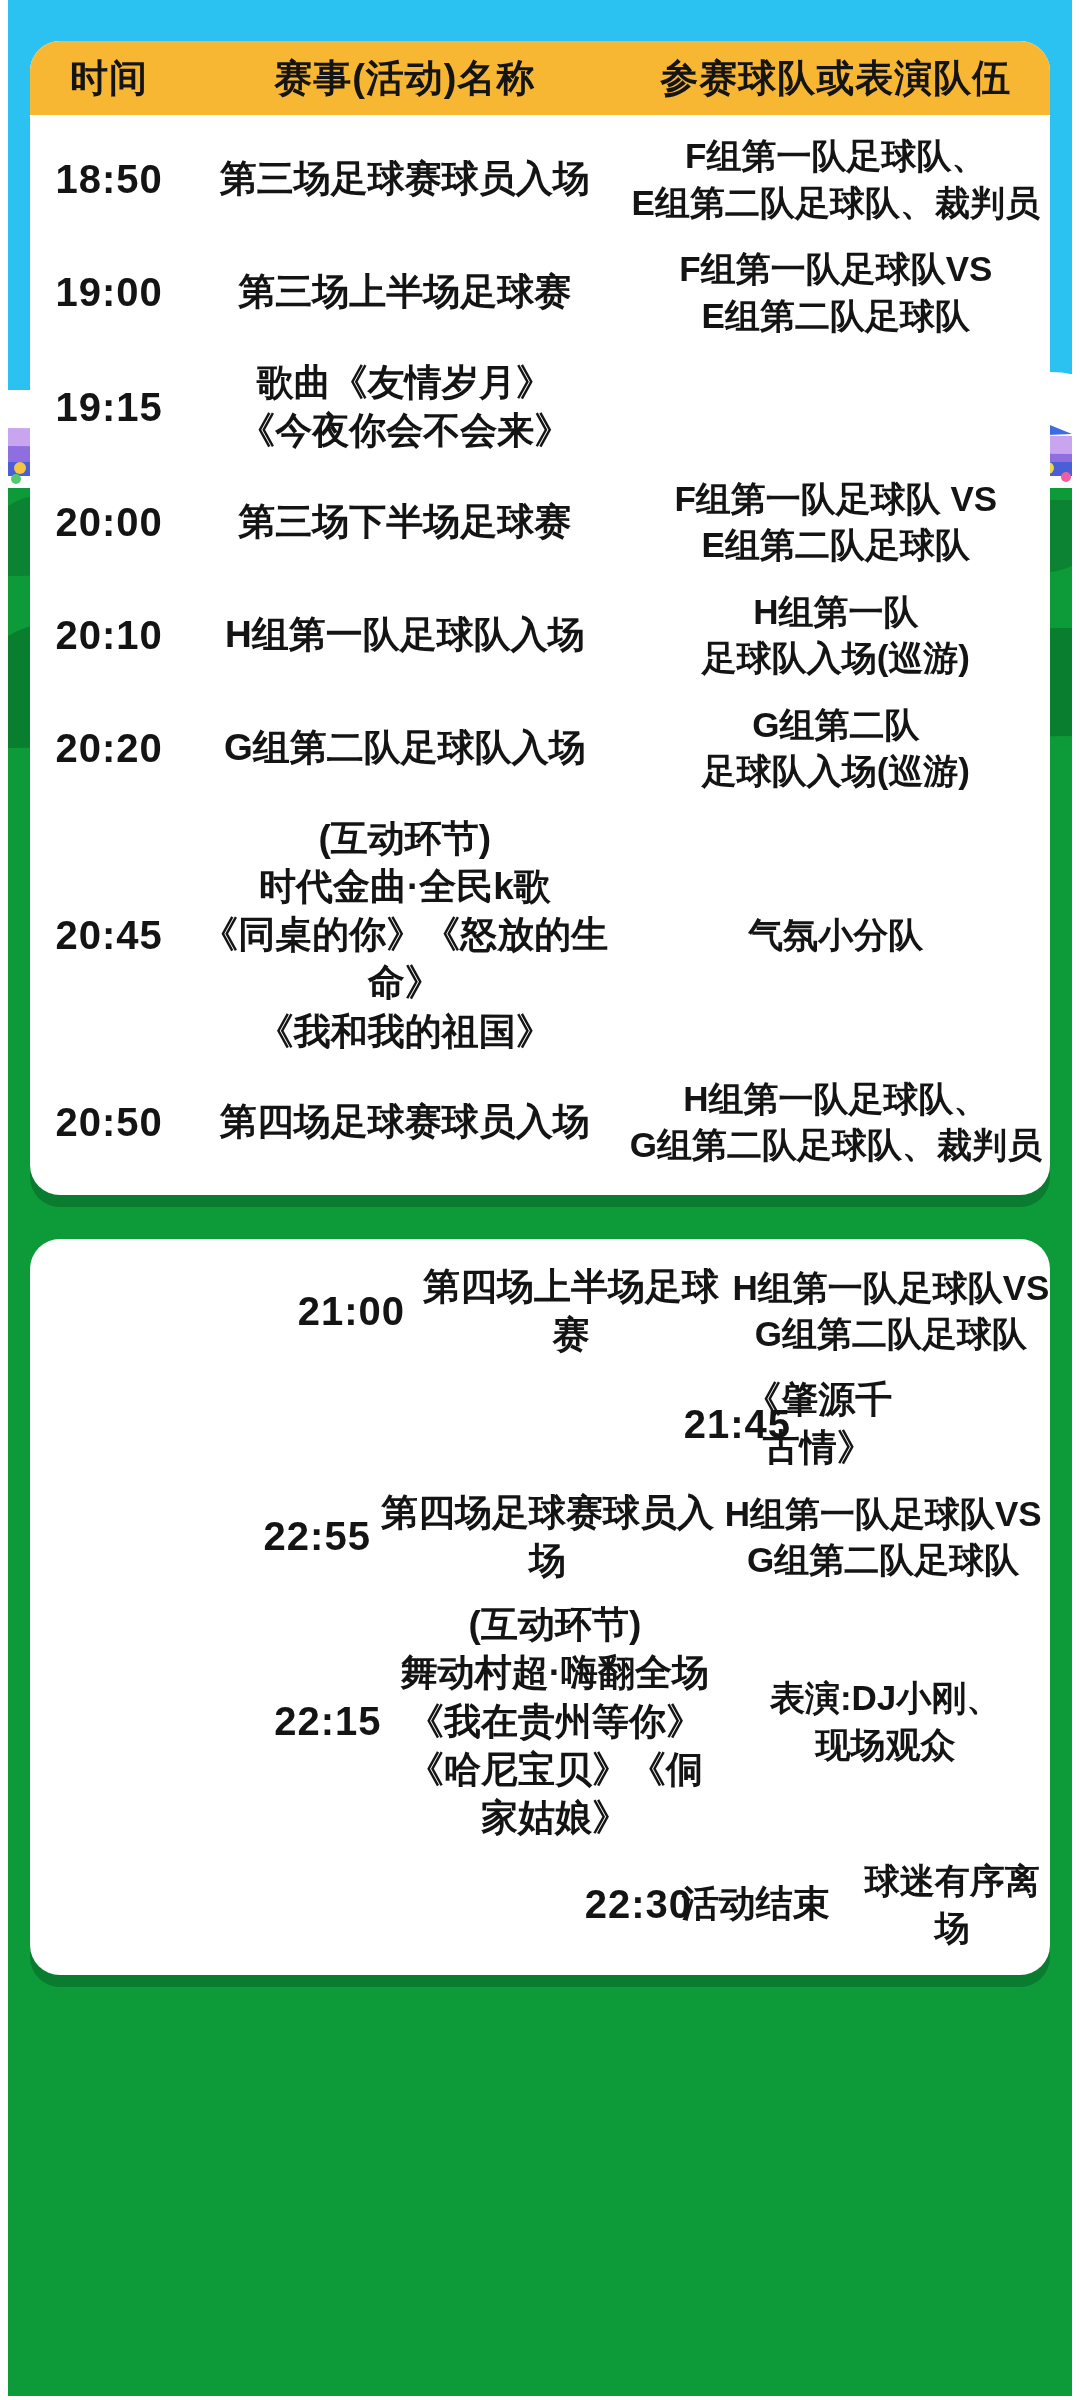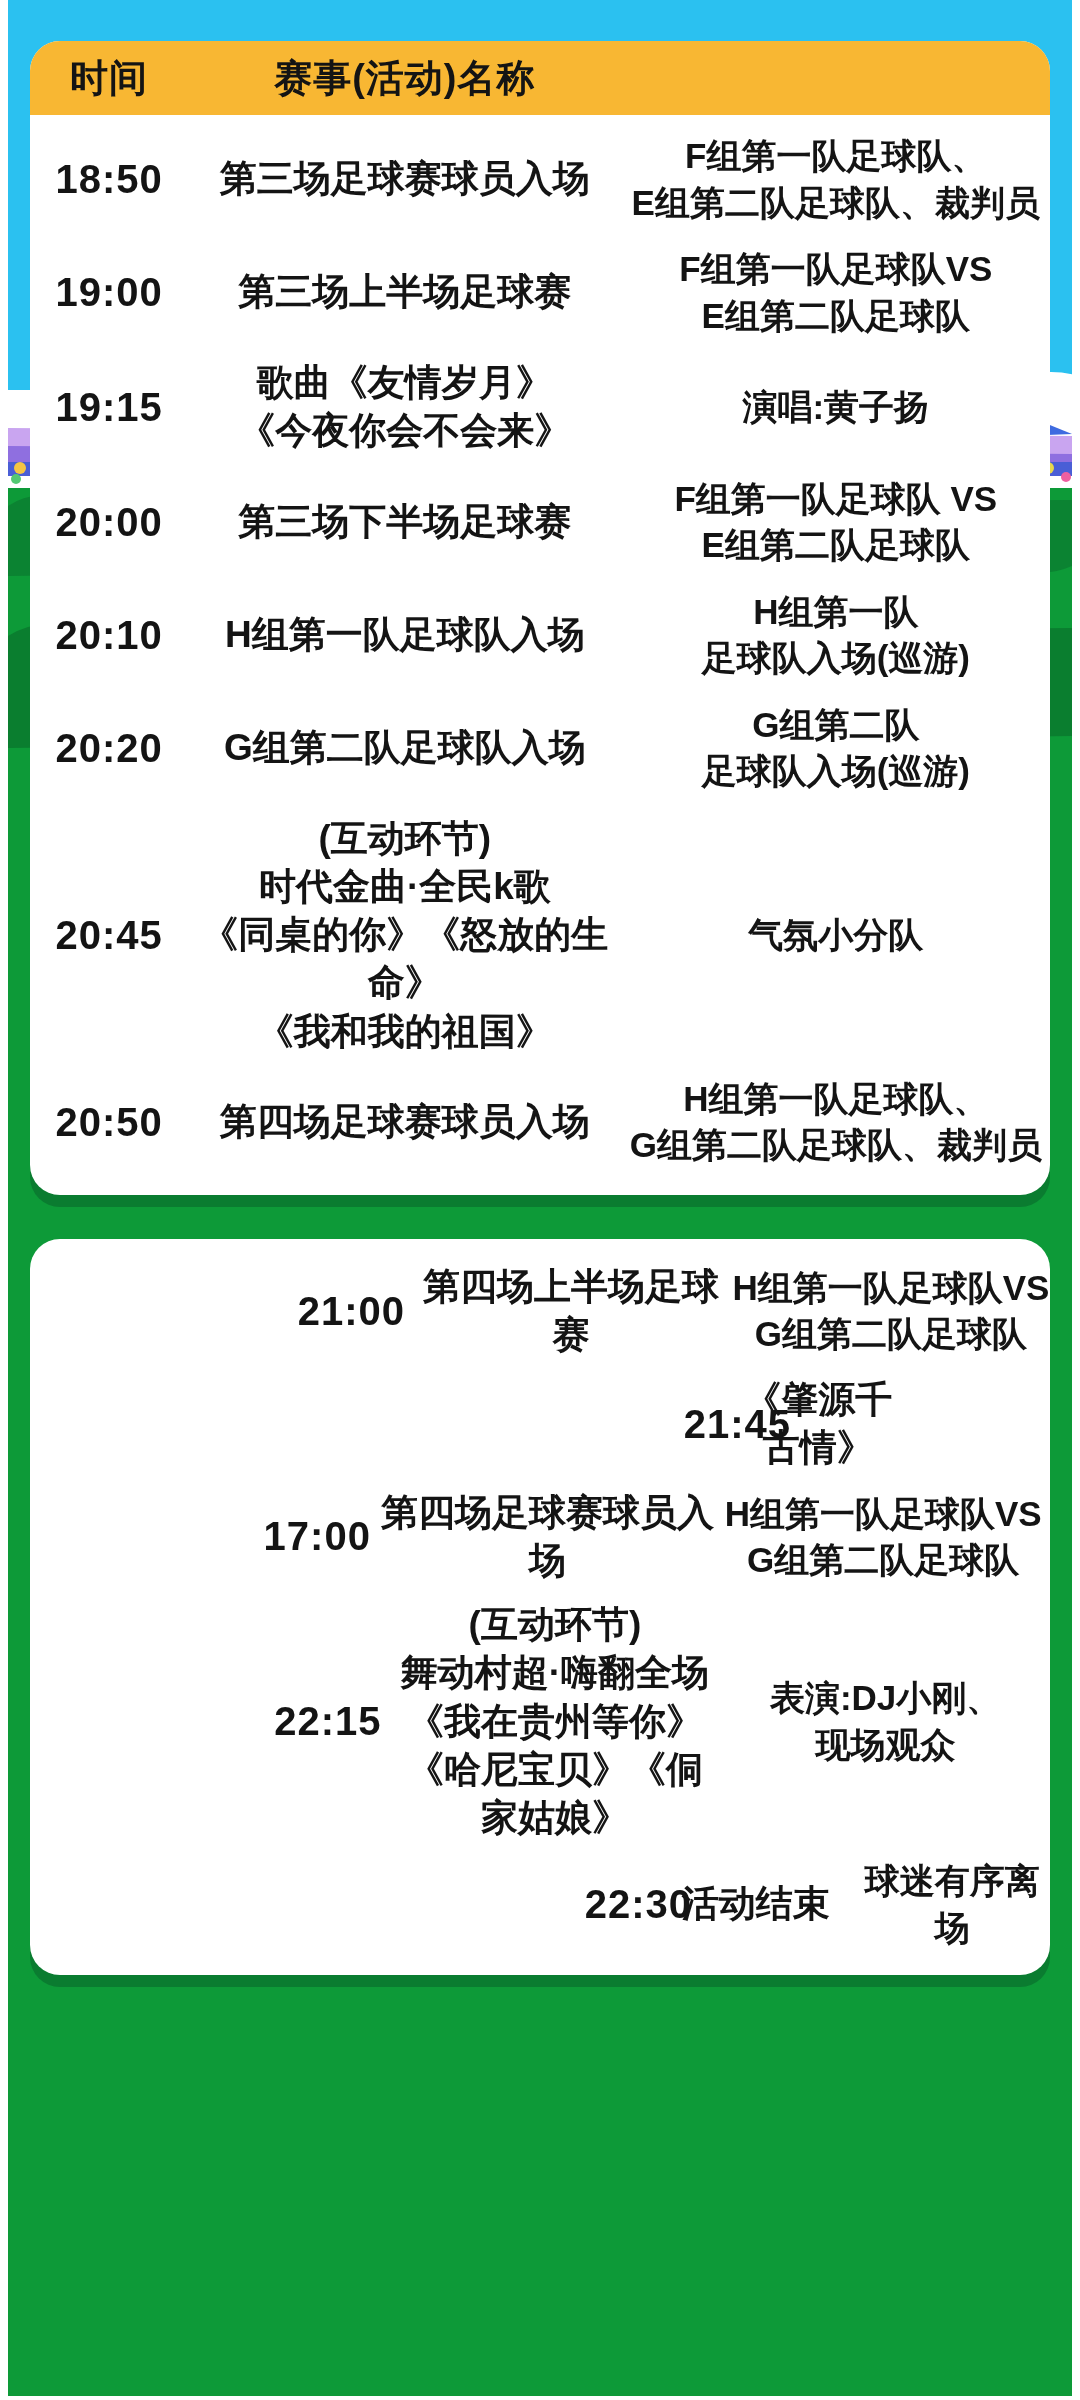"参赛球队或表演队伍" div { html: none -> <div>参赛球队或表演队伍</div> }
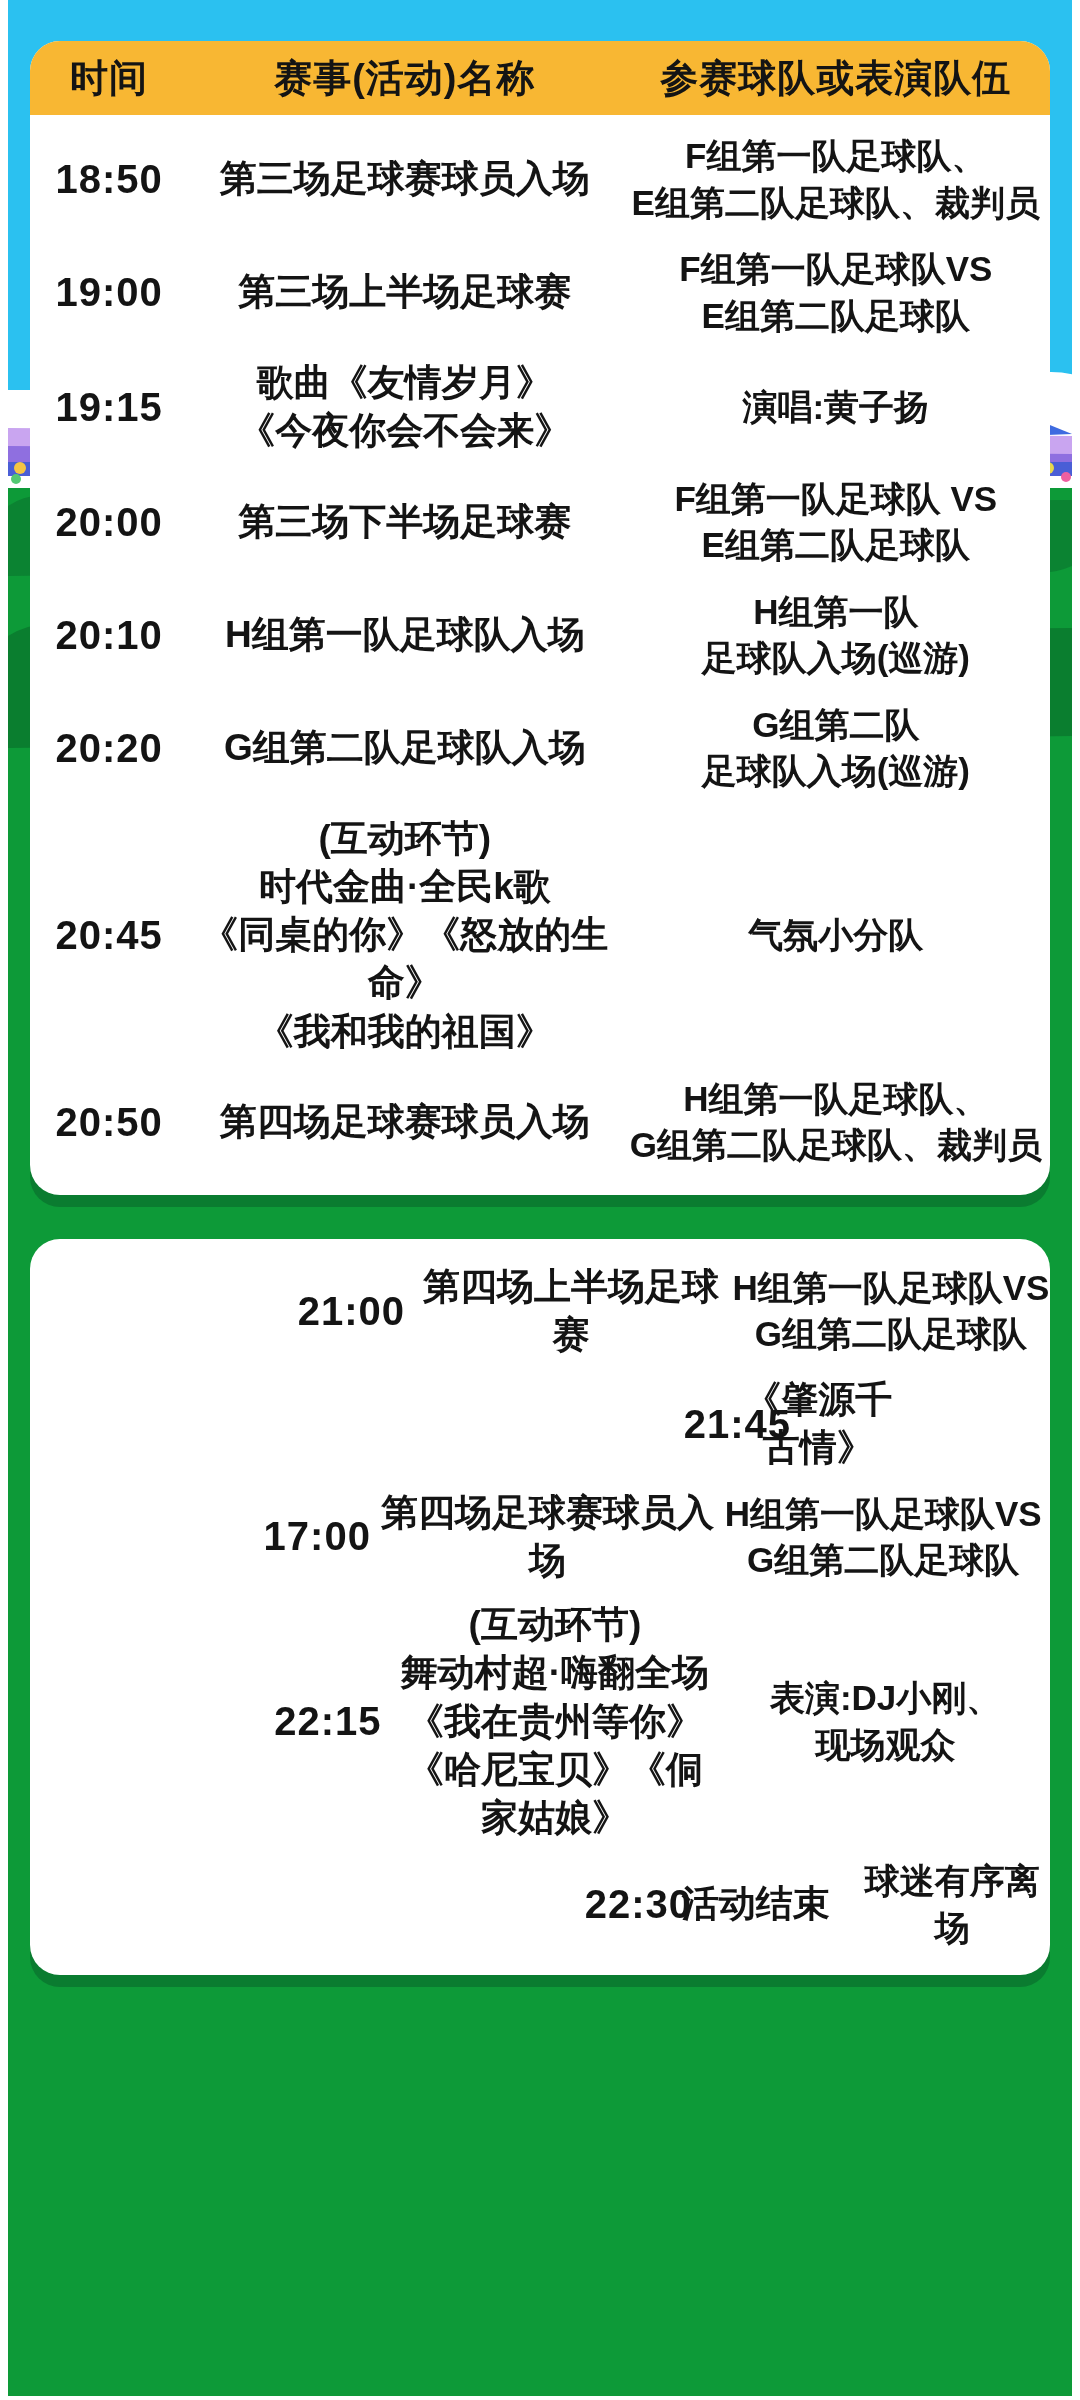"演唱:黄子扬" div.c { html: <div>演唱:黄子扬</div> -> none }
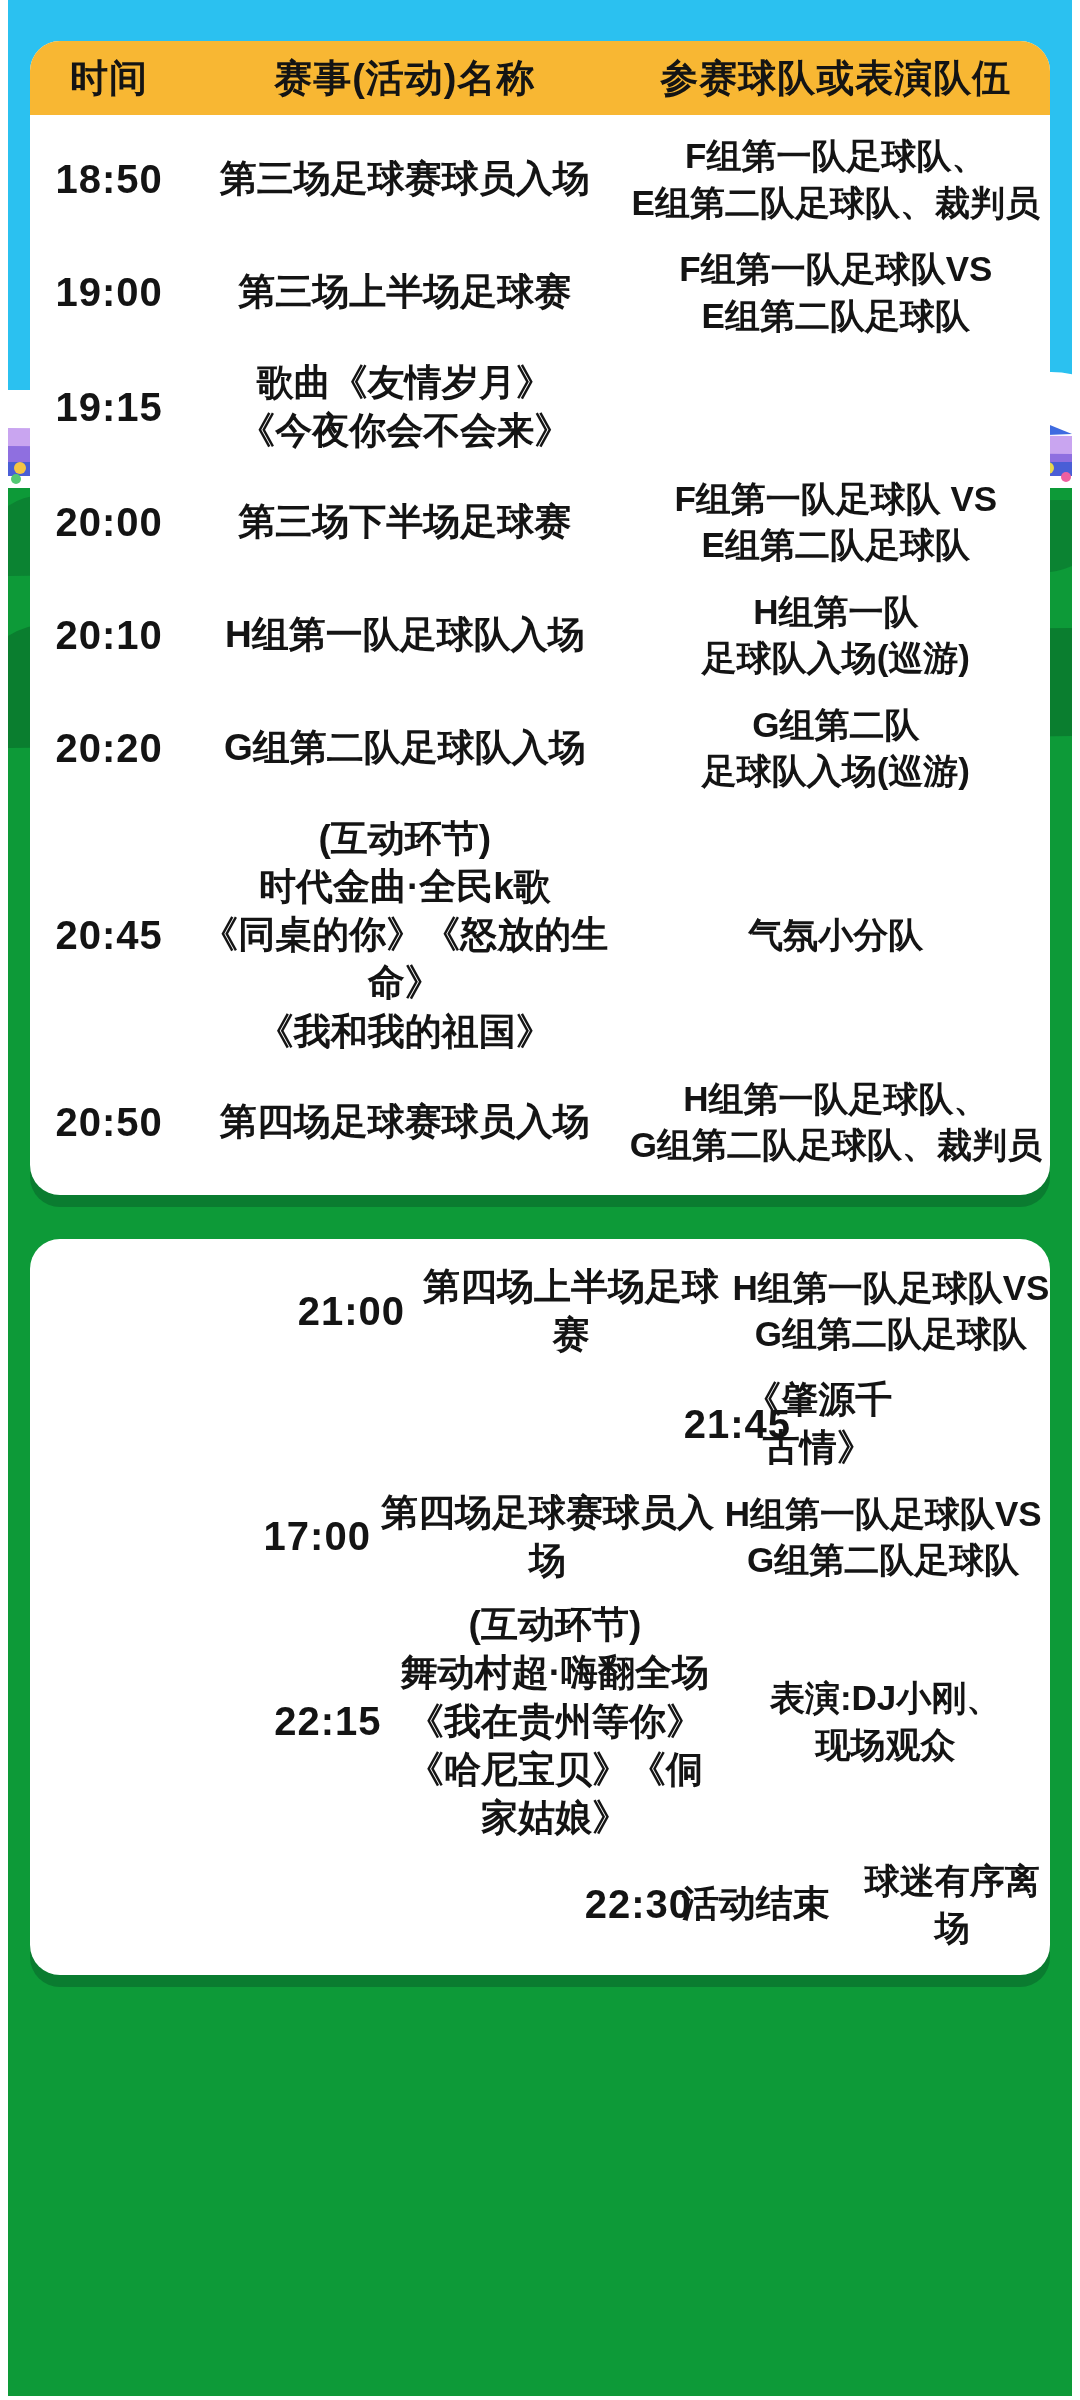"17:00" div.c { text: 17:00 -> 22:55 }
